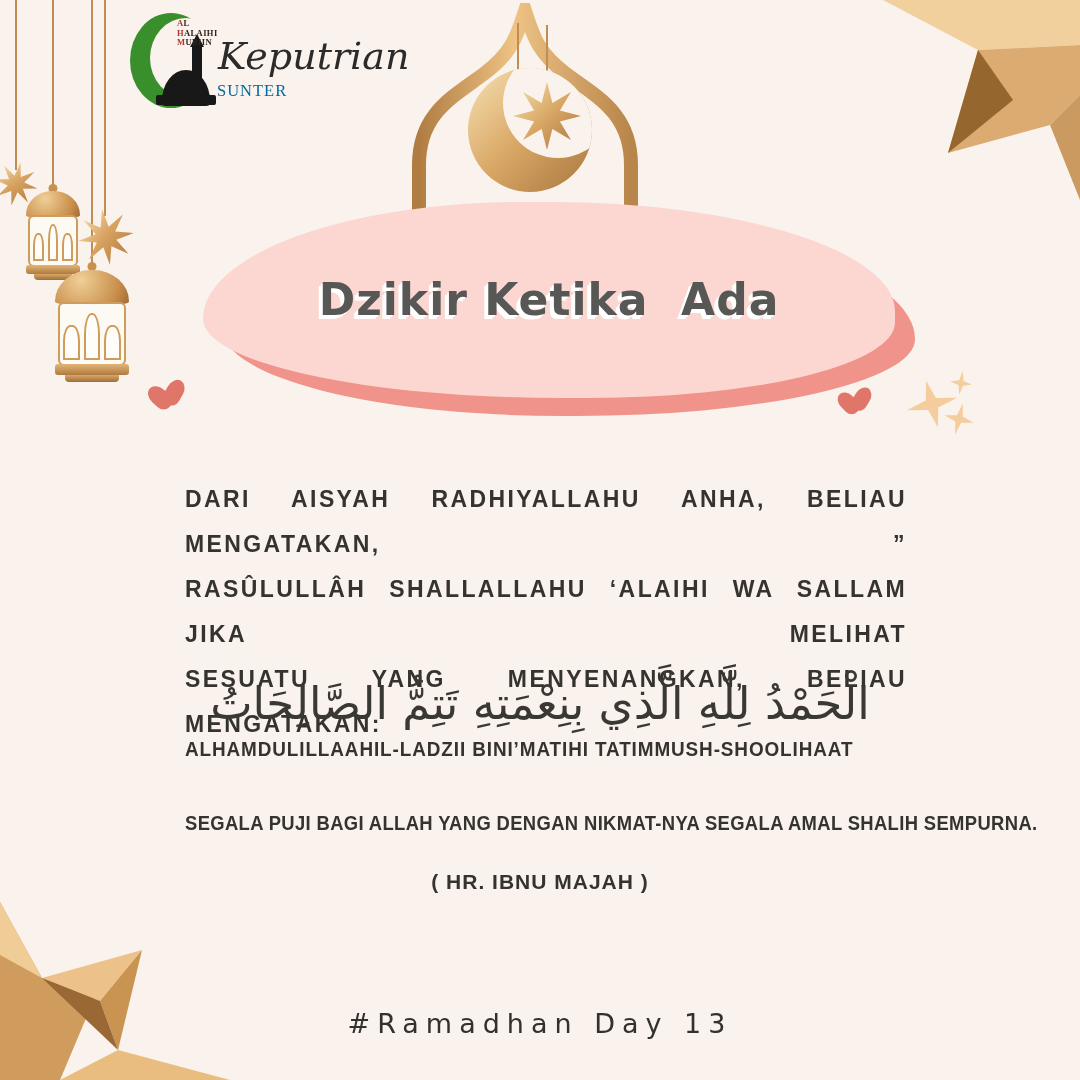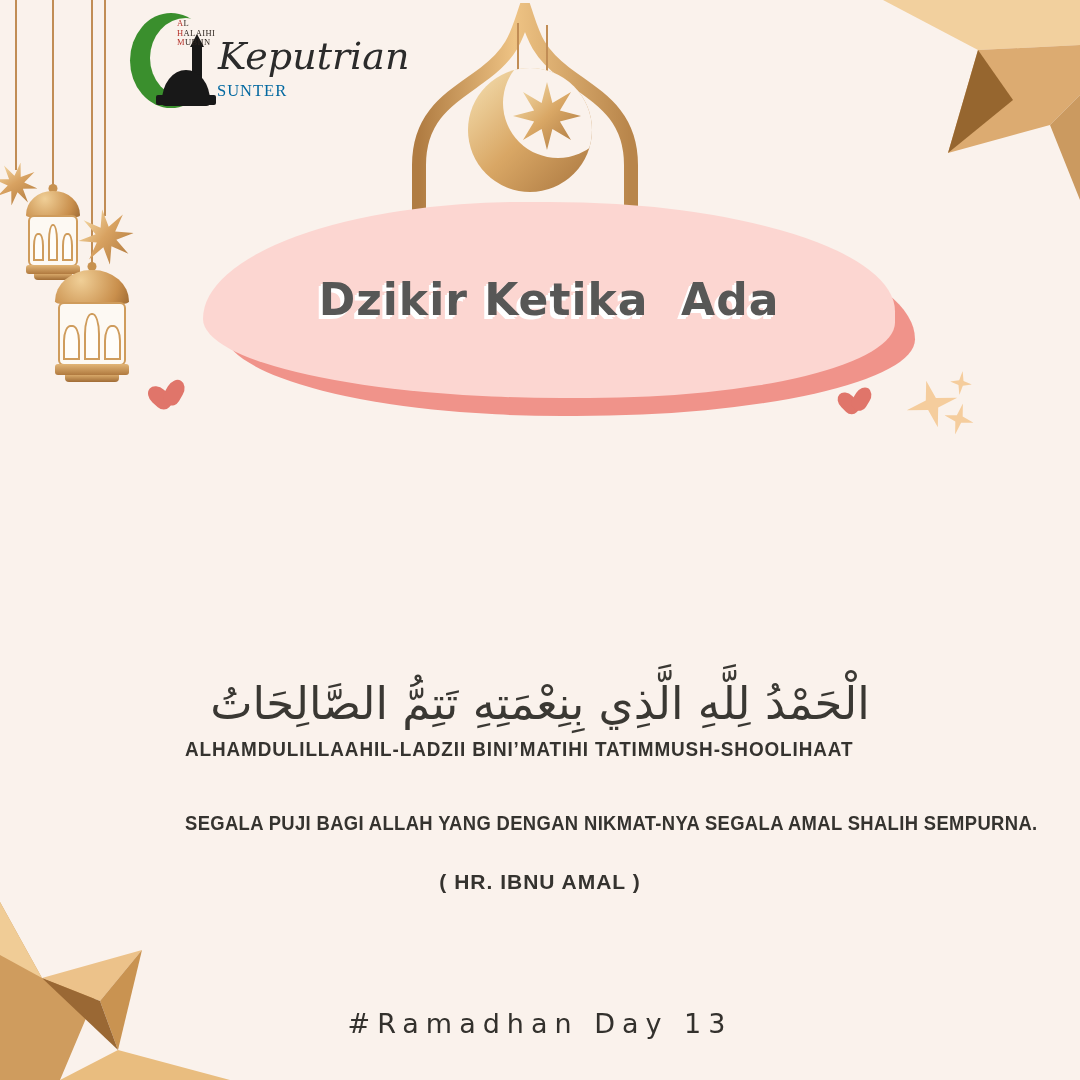"AL" .monogram { font-weight: normal -> bold }
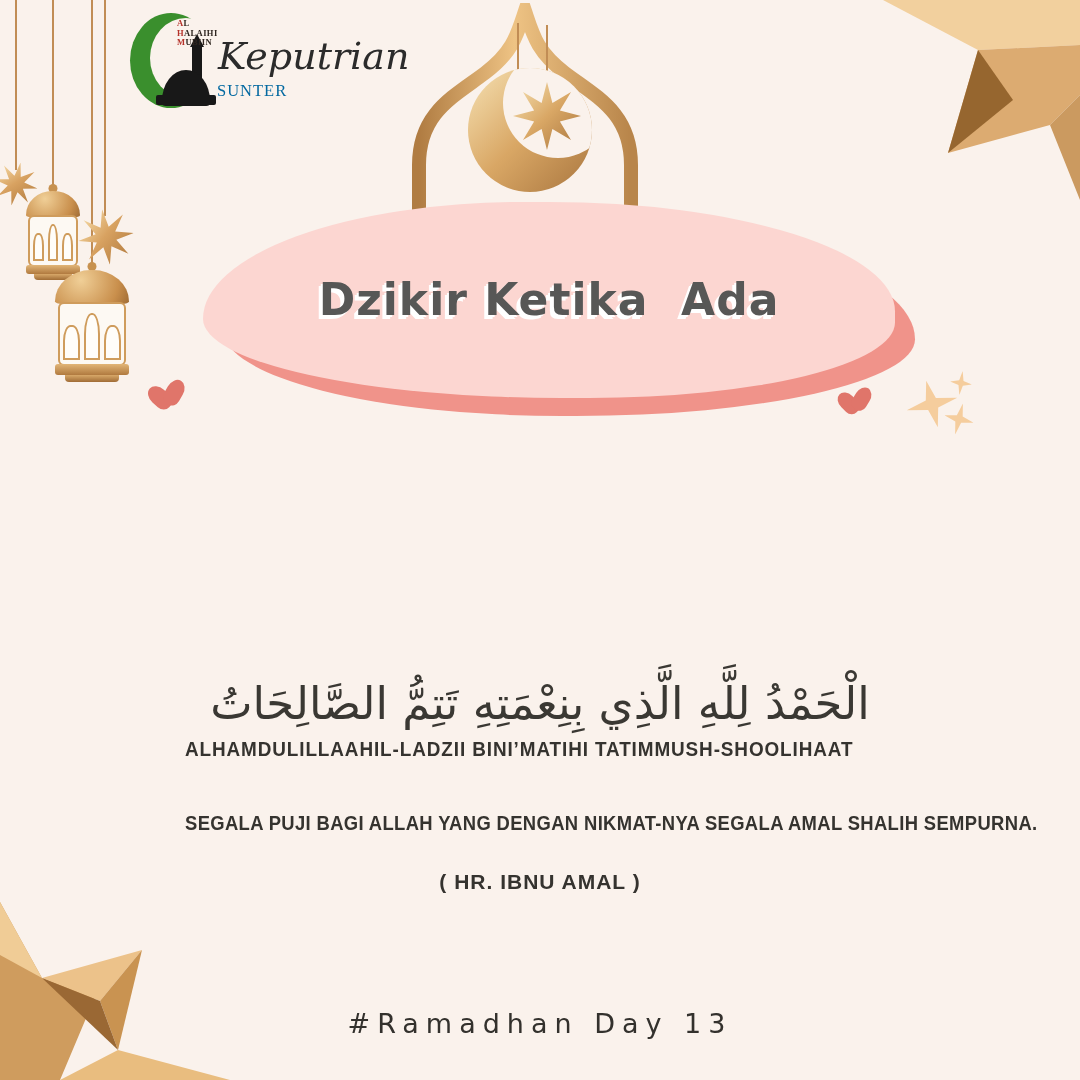"DARI AISYAH RADHIYALLAHU ANHA, BELIAU" div.narration { html: none -> <div> <div>DARI AISYAH RADHIYALLAHU ANHA, BELIAU MENGATAKAN, ”</div> <div>RASÛLULLÂH SHALLALLAHU ‘ALAIHI WA SALLAM JIKA MELIHAT</div> <div>SESUATU YANG MENYENANGKAN, BELIAU MENGATAKAN:</div> </div> }
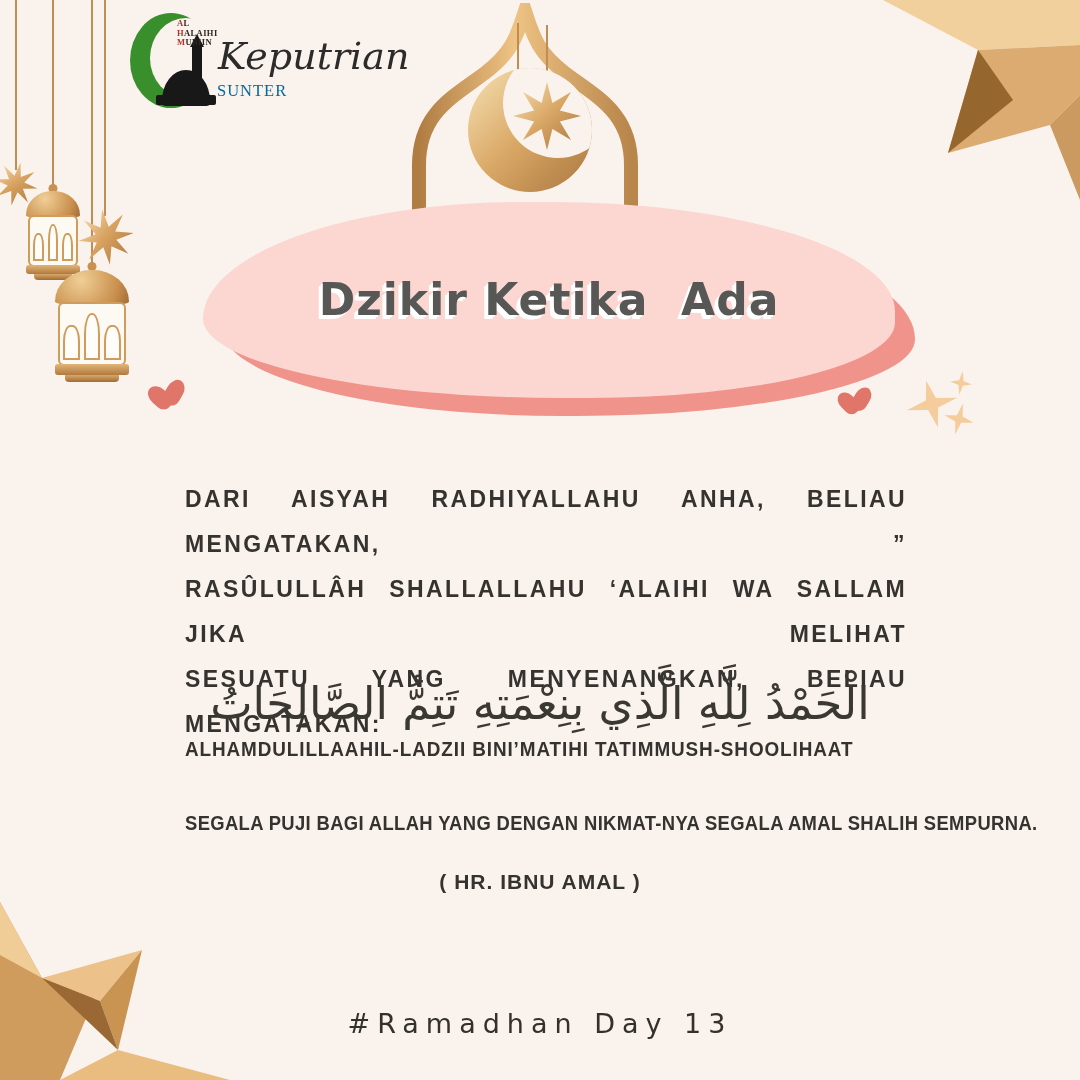"( HR. IBNU AMAL )" div.source { text: AMAL -> MAJAH }
